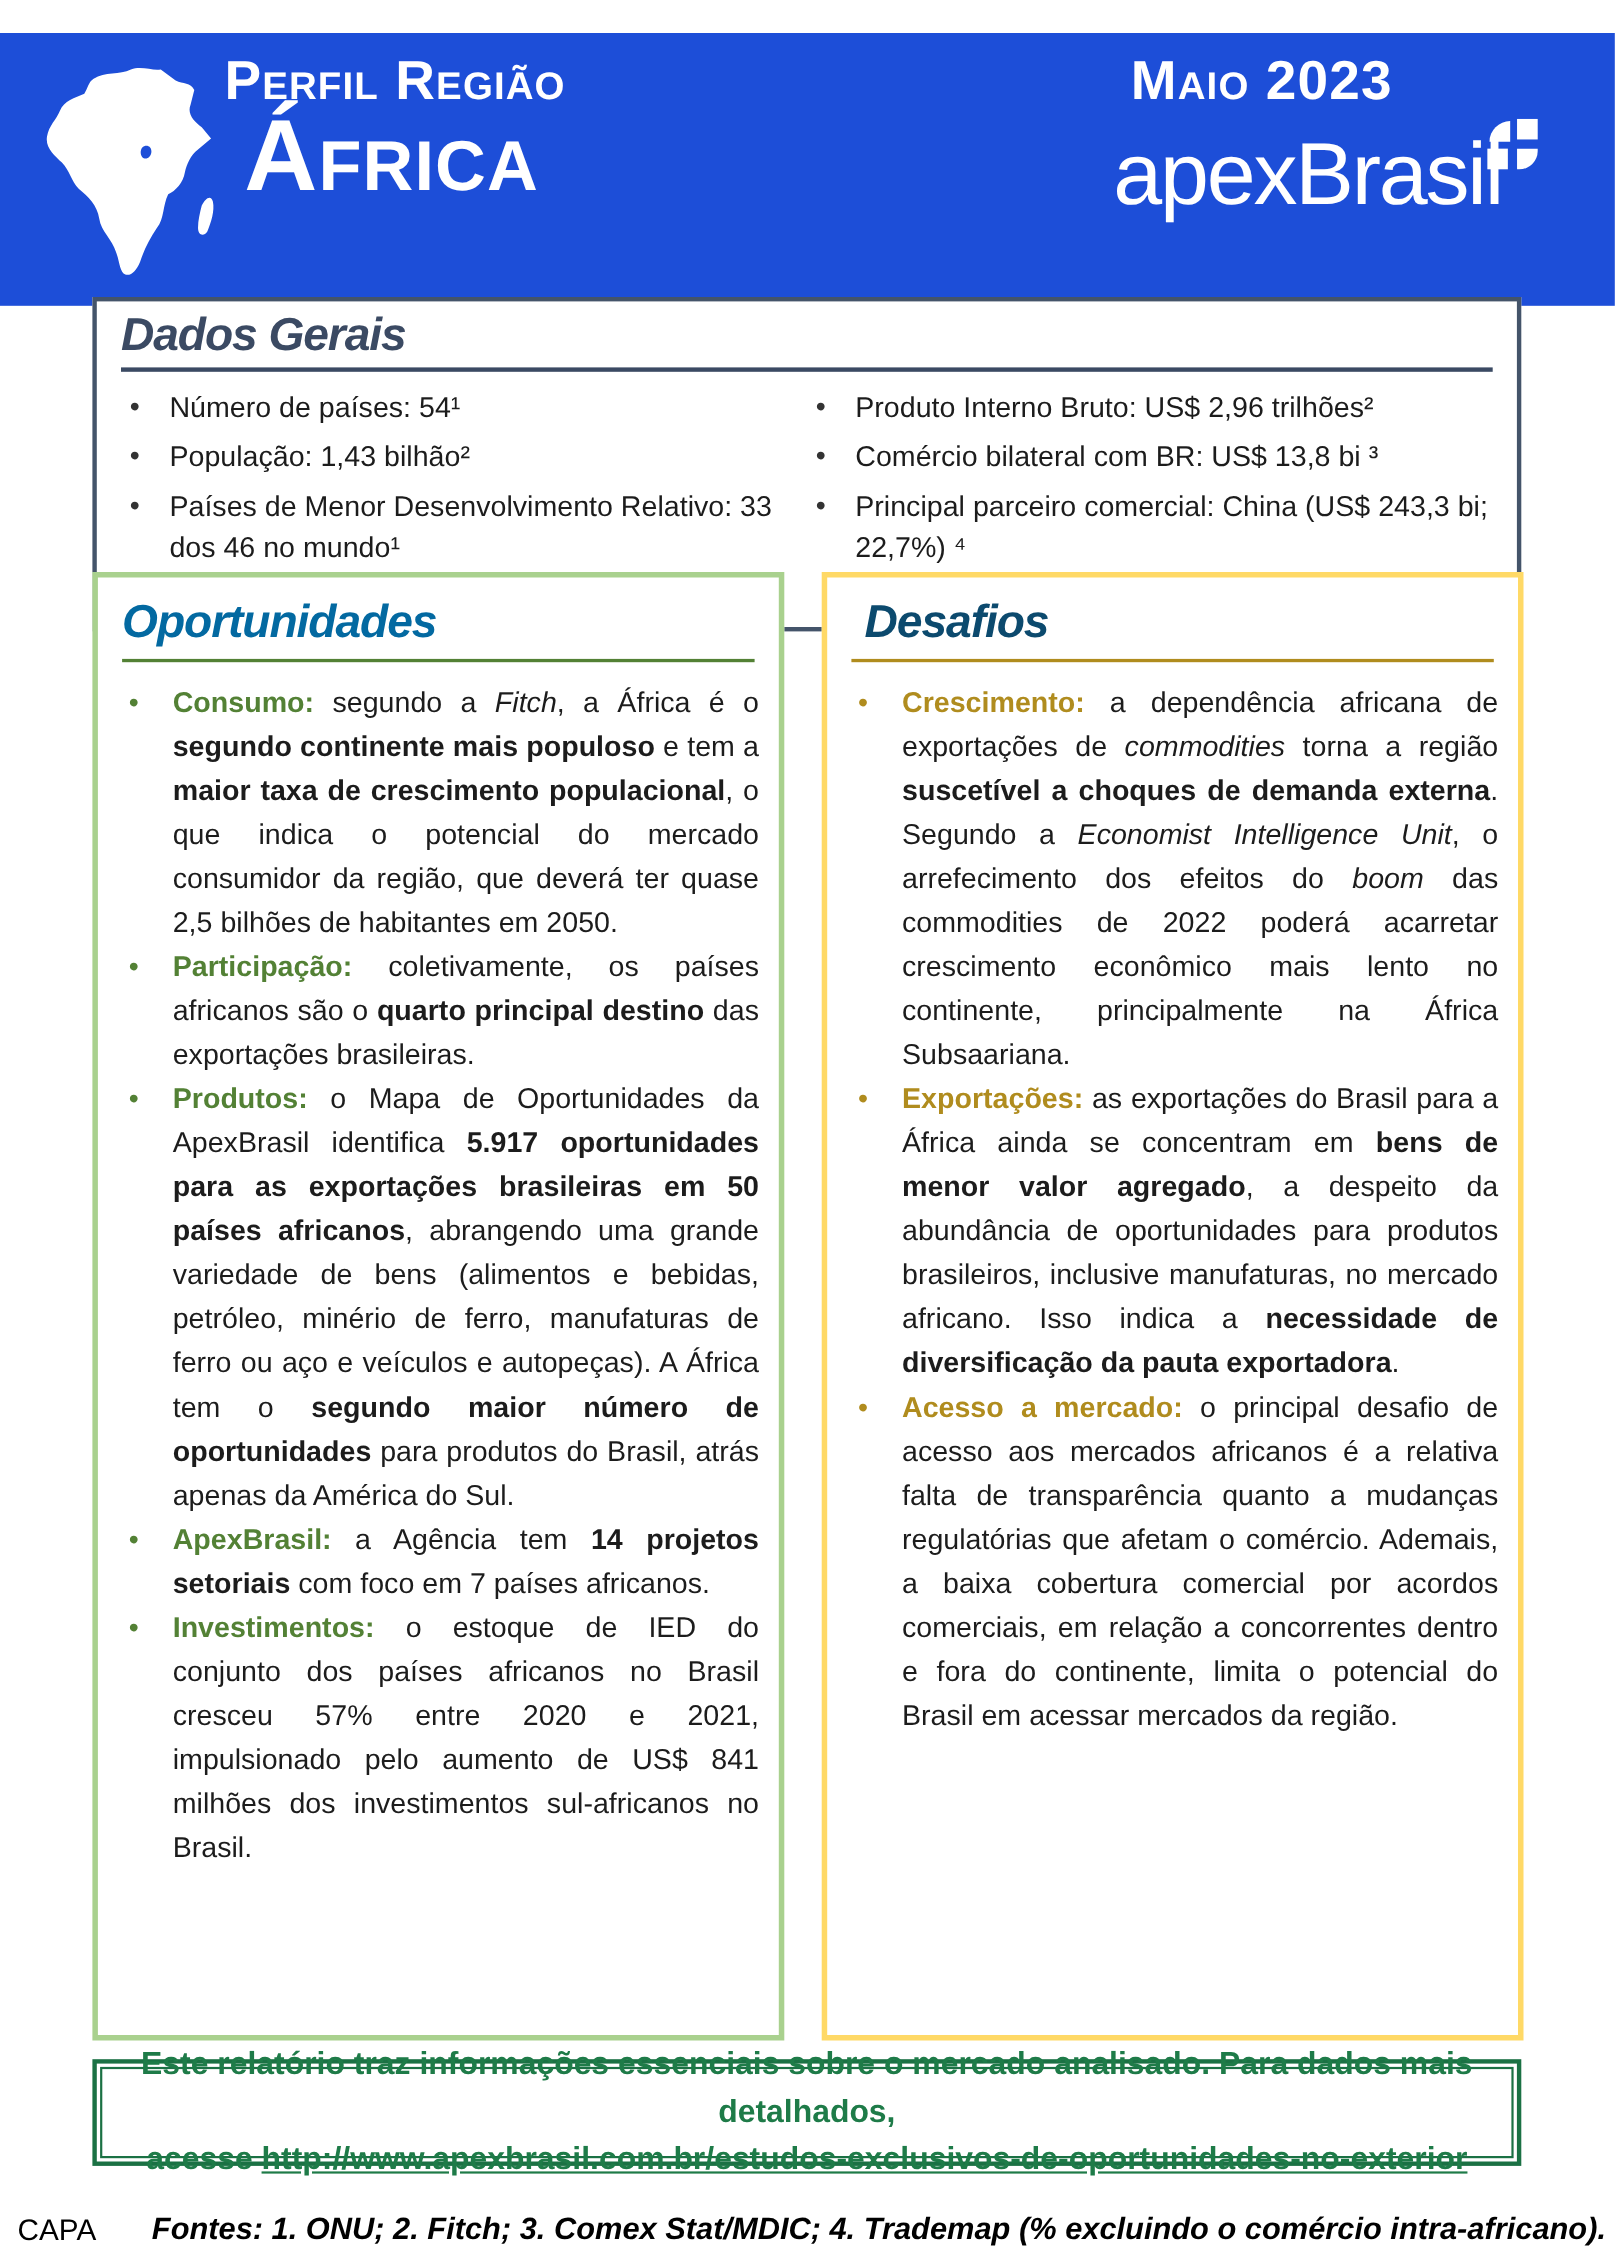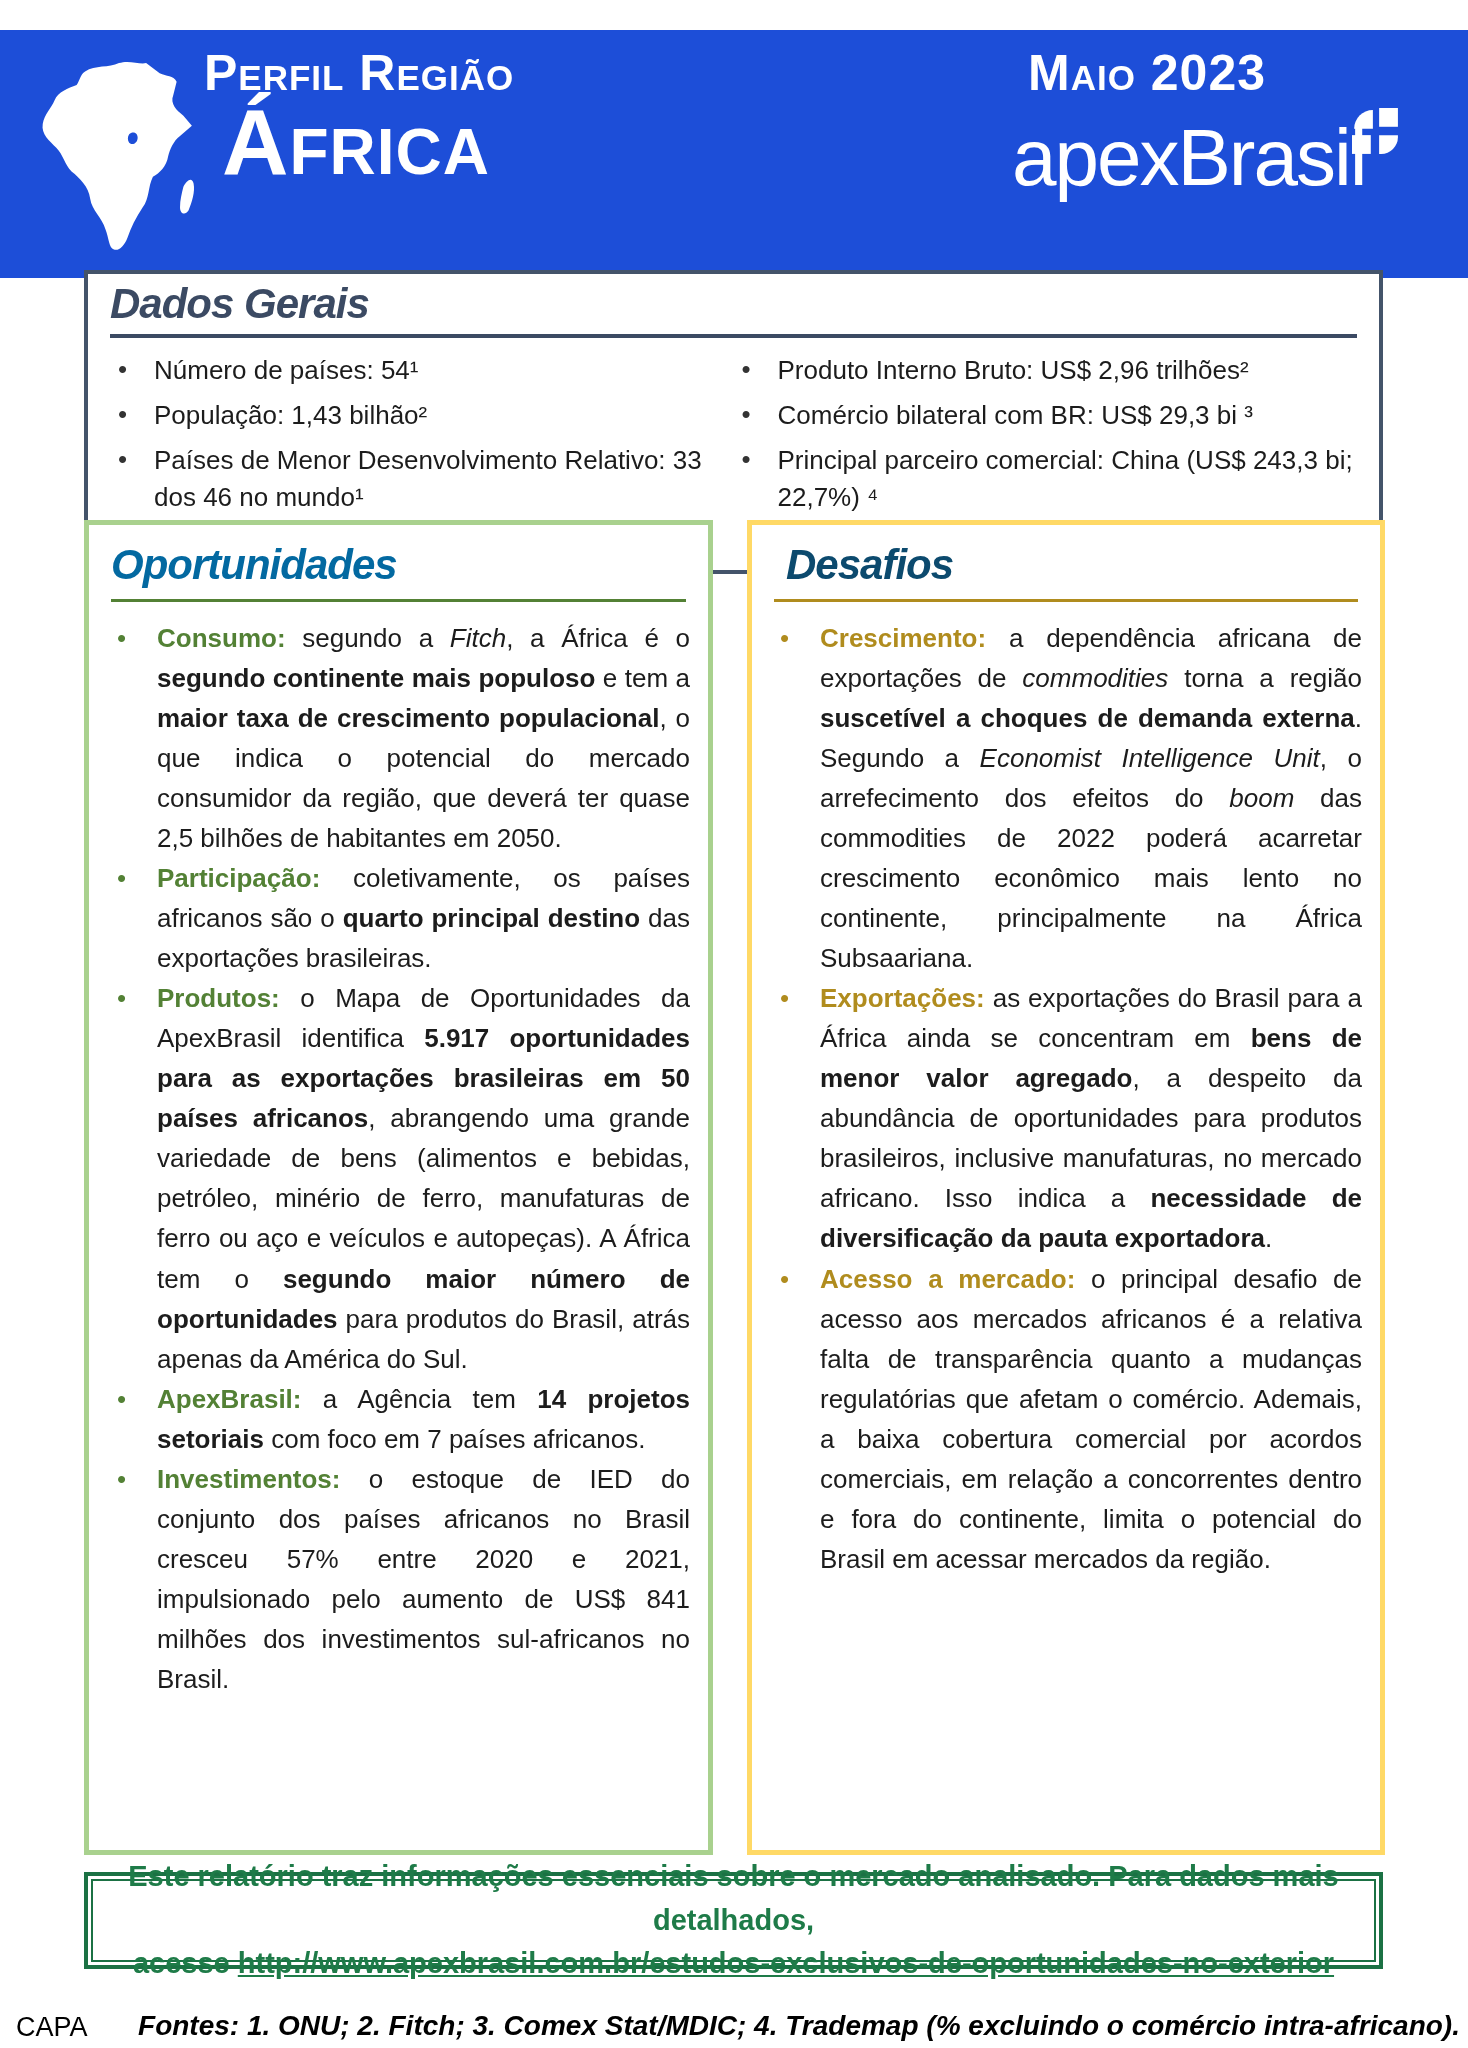"Comércio bilateral com BR: US$" span.txt { text: 29,3 -> 13,8 }
